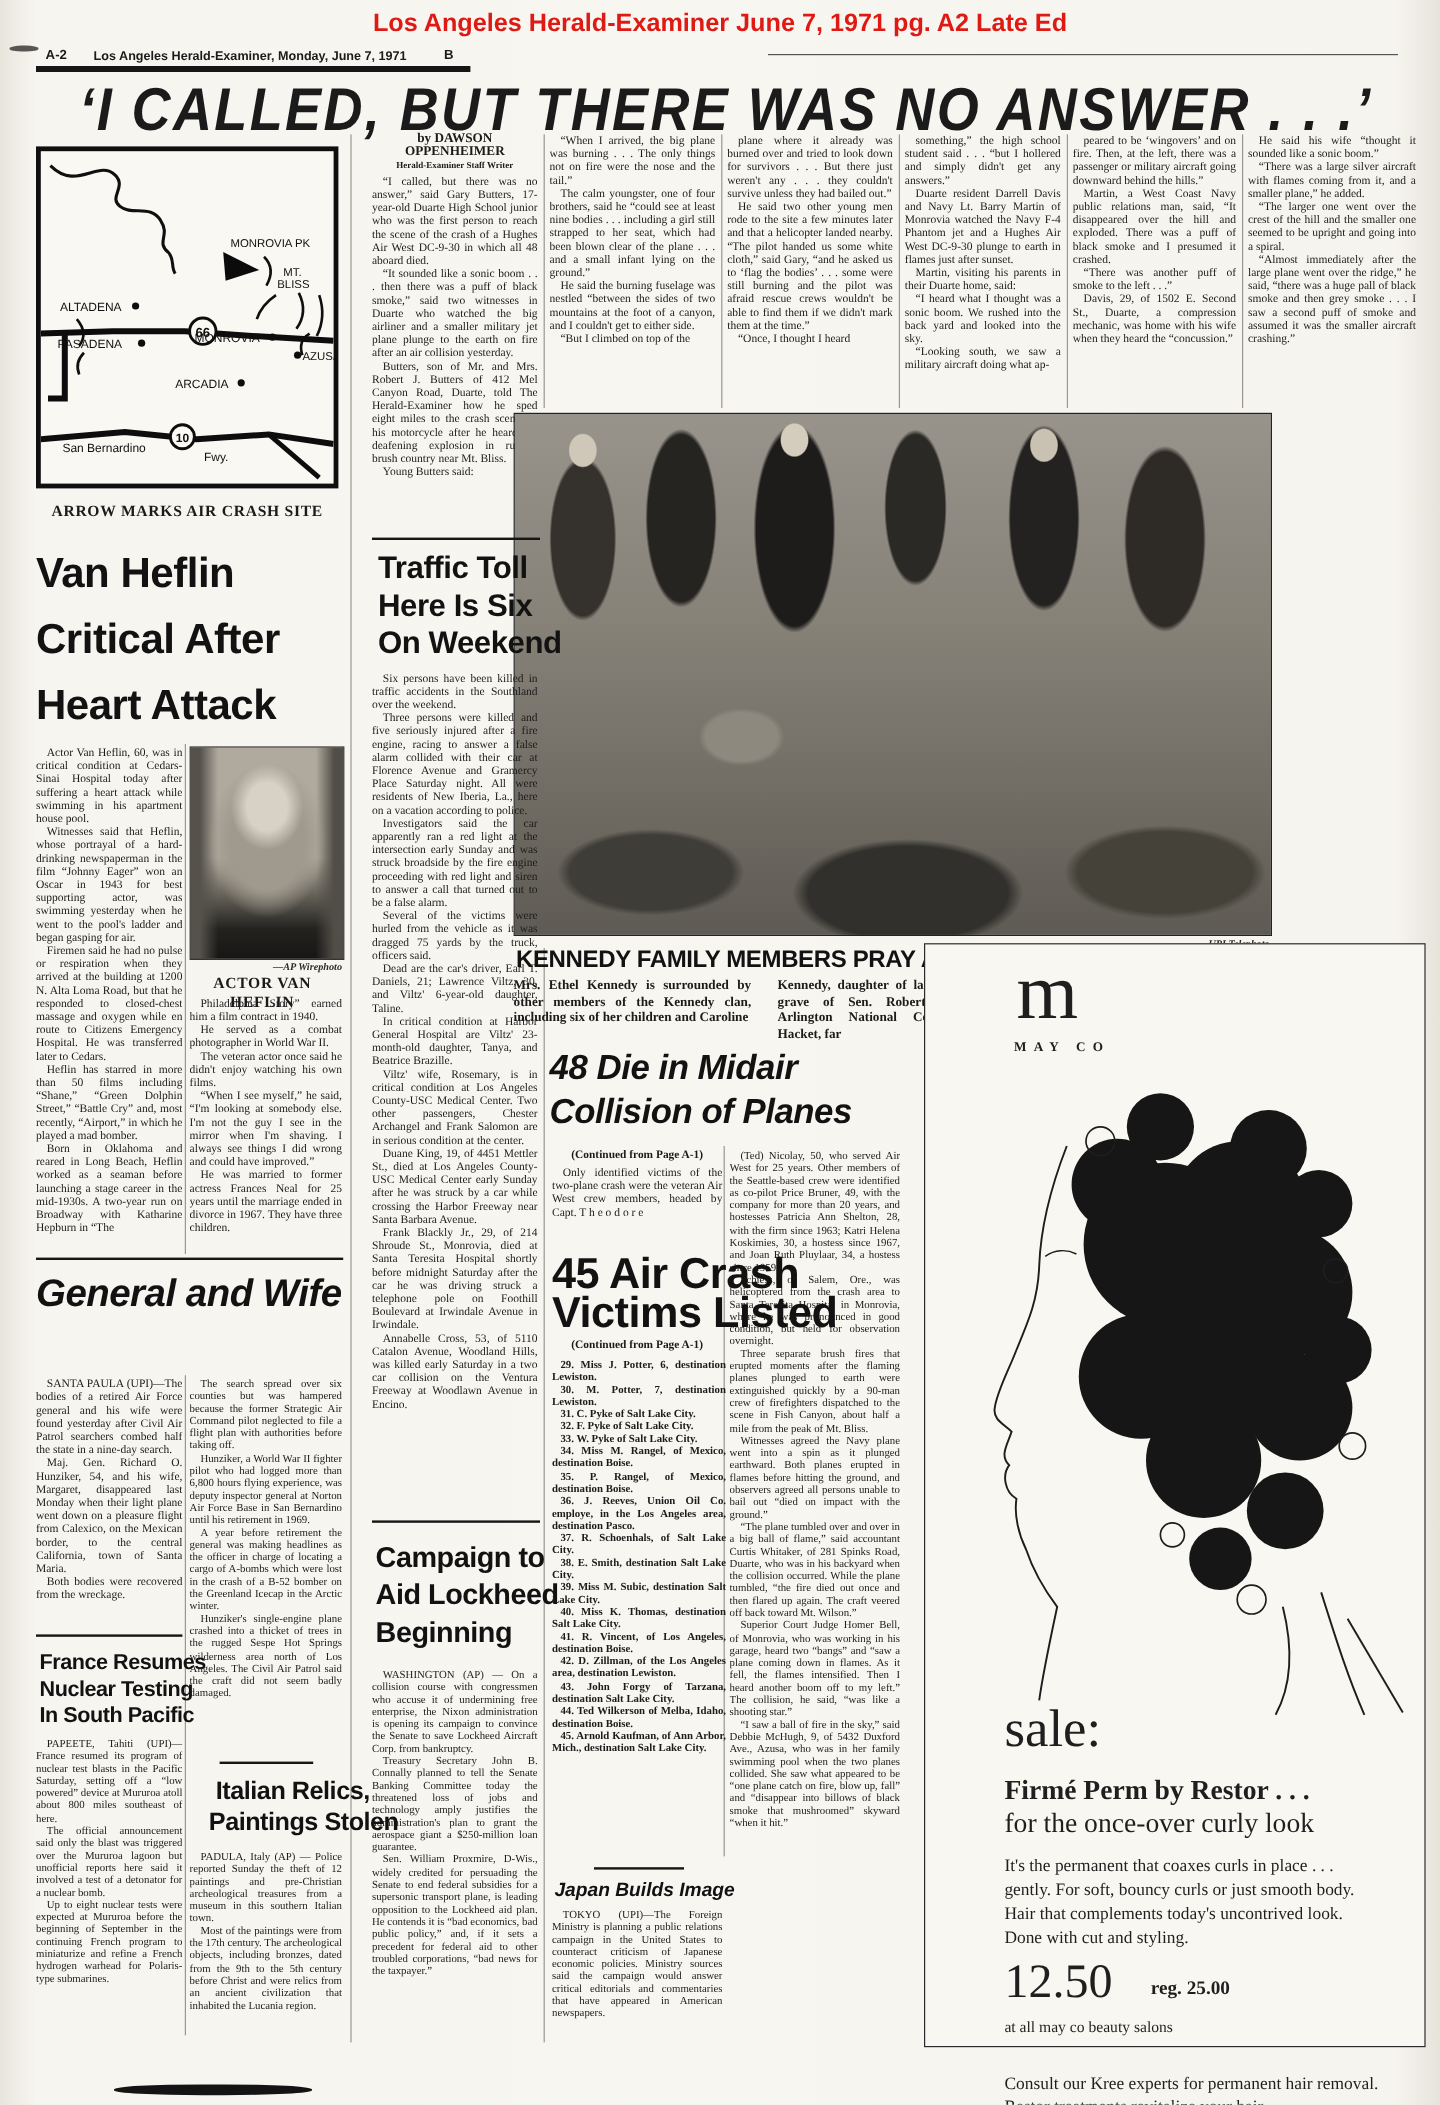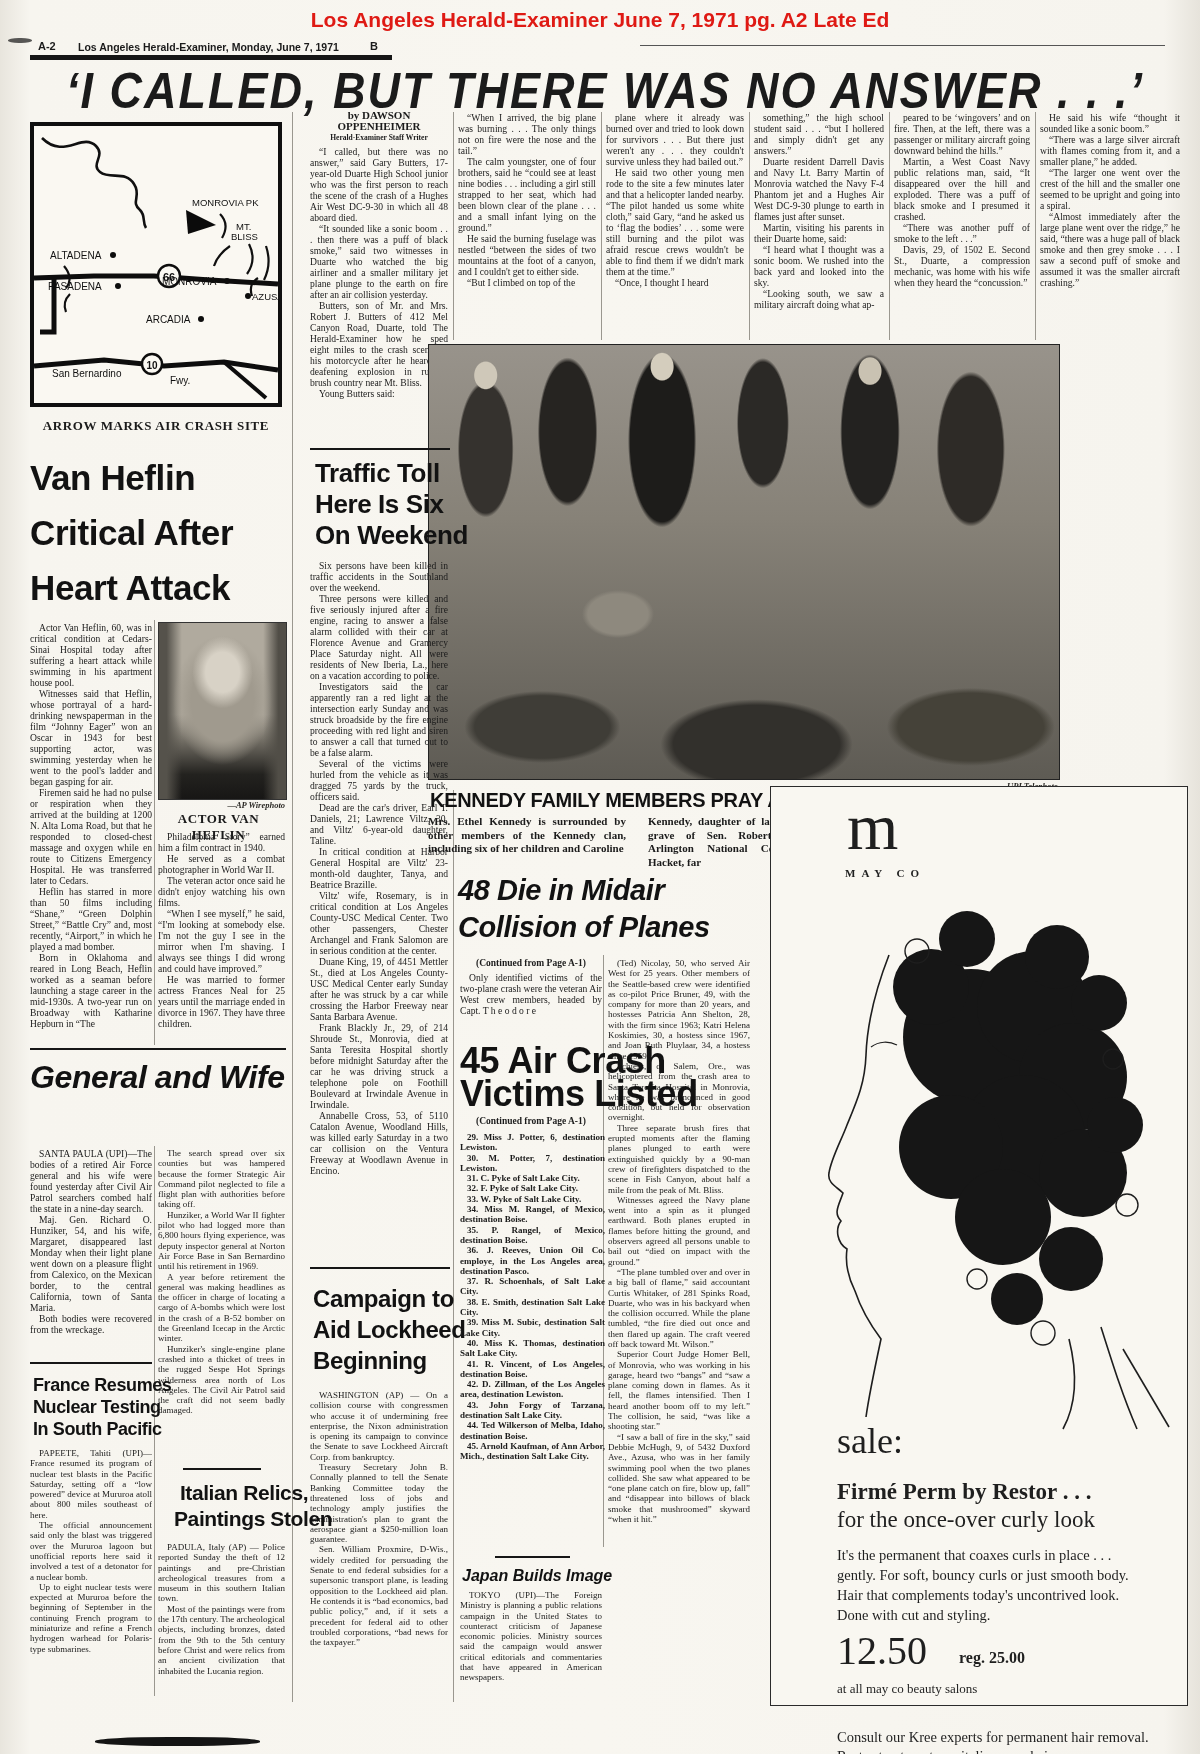"sale:" .ad-sale { font-size: 36px -> 44px }
